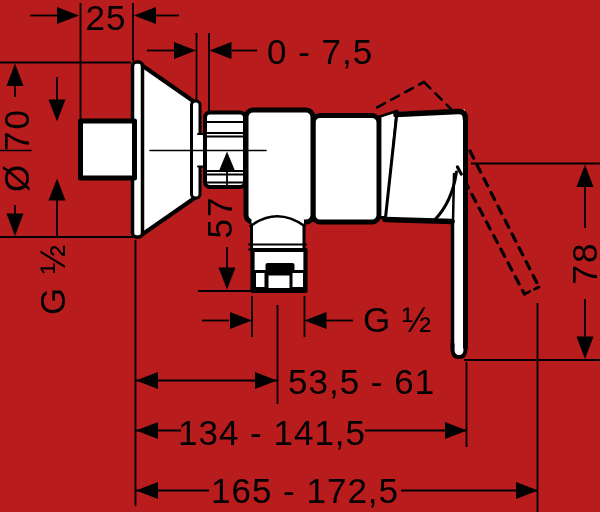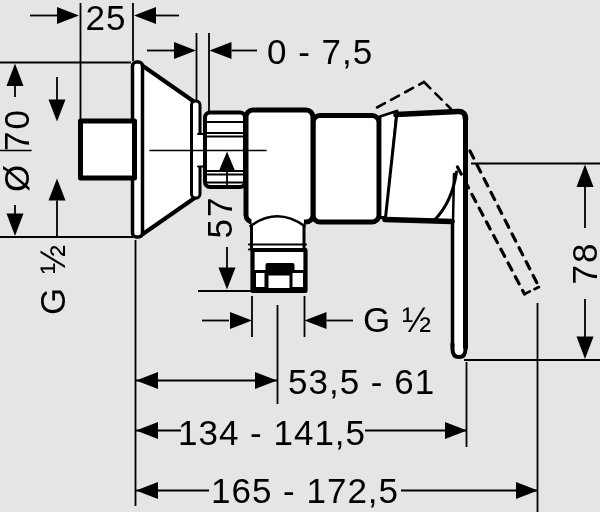"25" .stage { background: #e5e5e5 -> #b91c1c }
